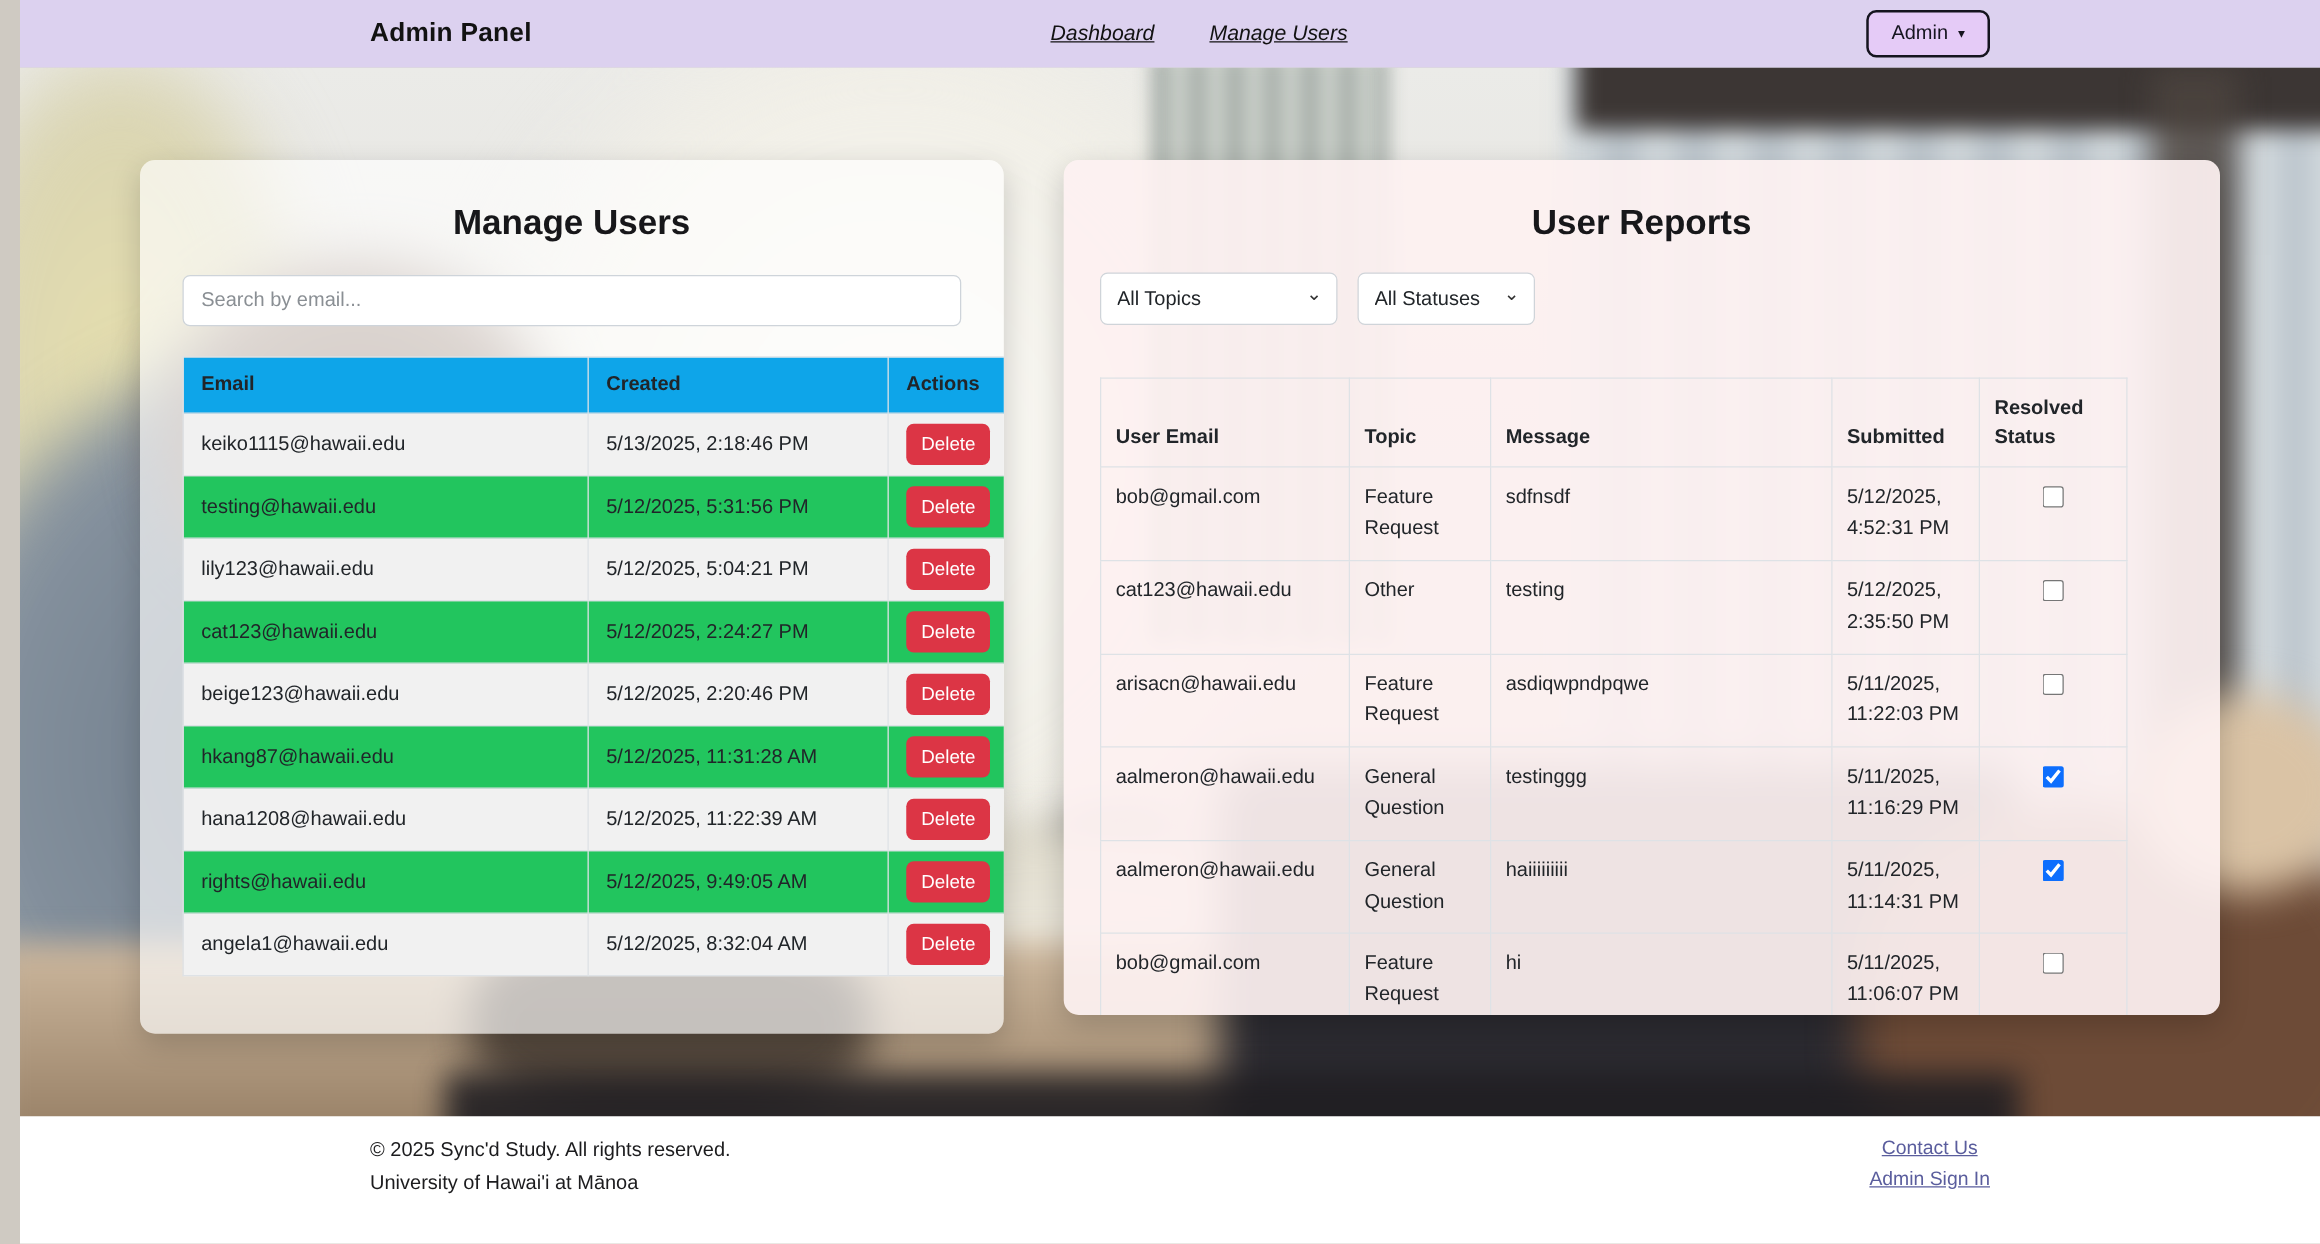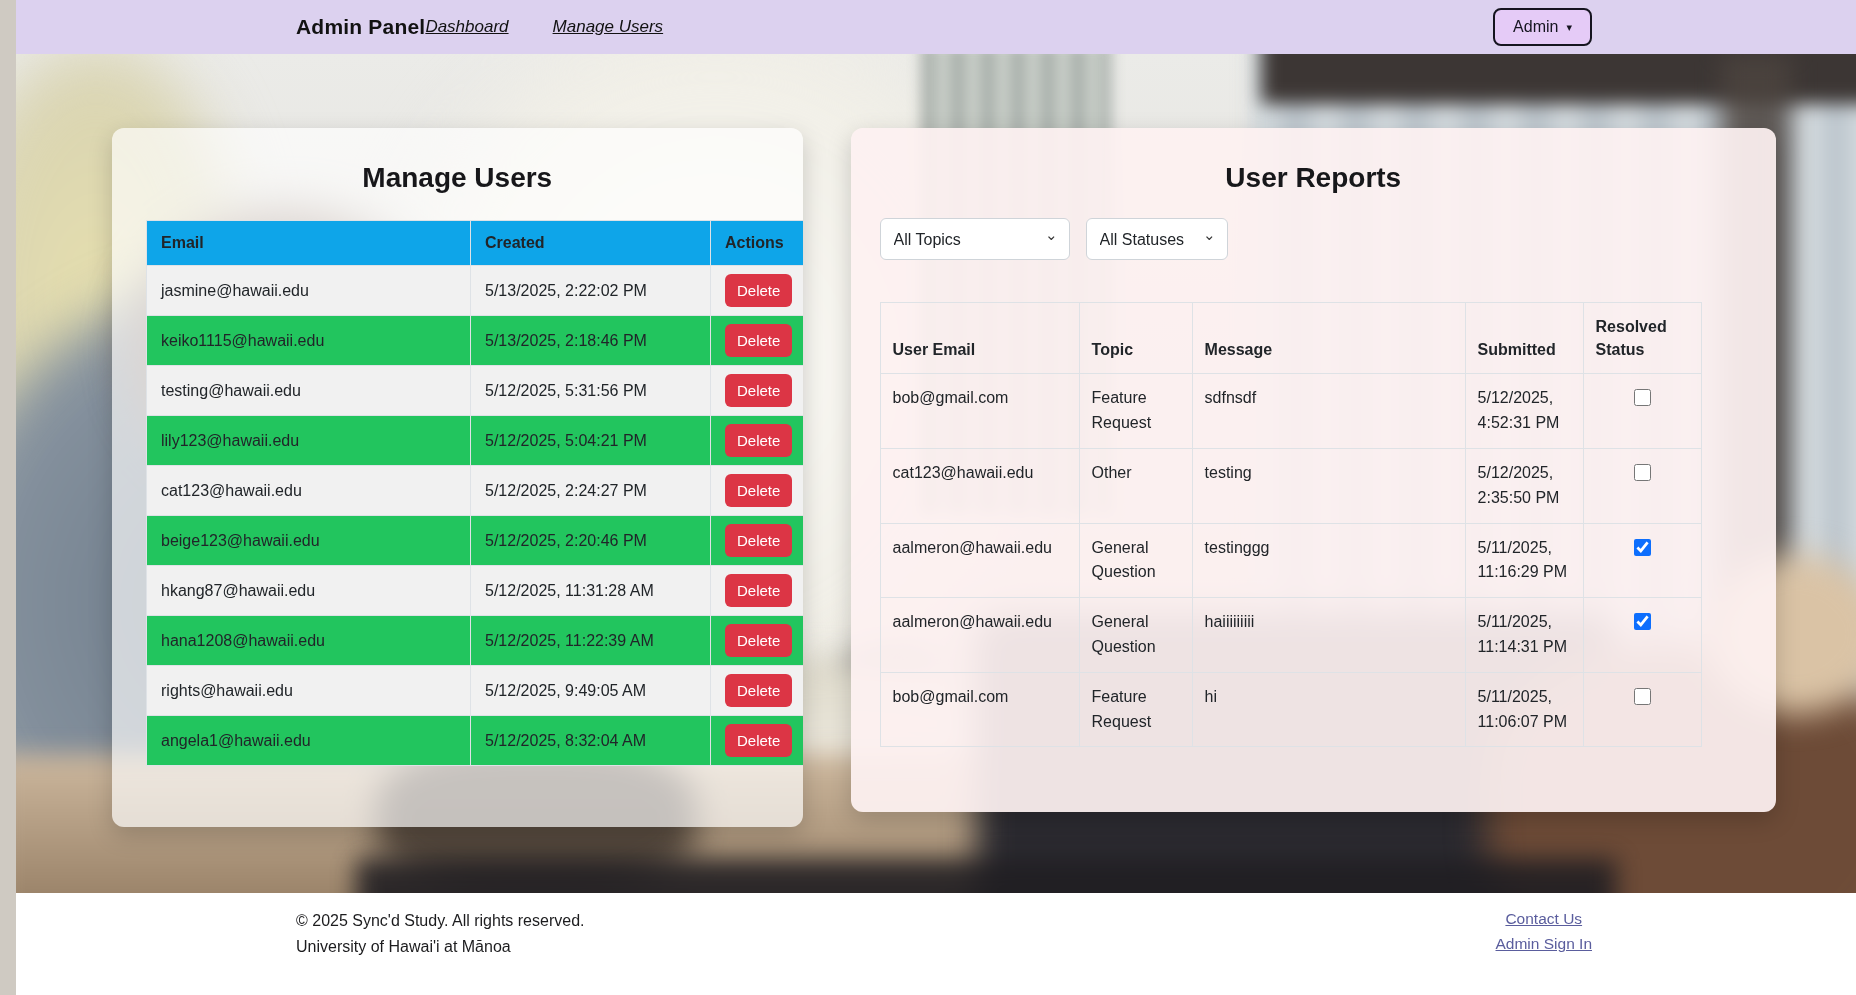"Dashboard" .nav-links { justify-content: none -> center }
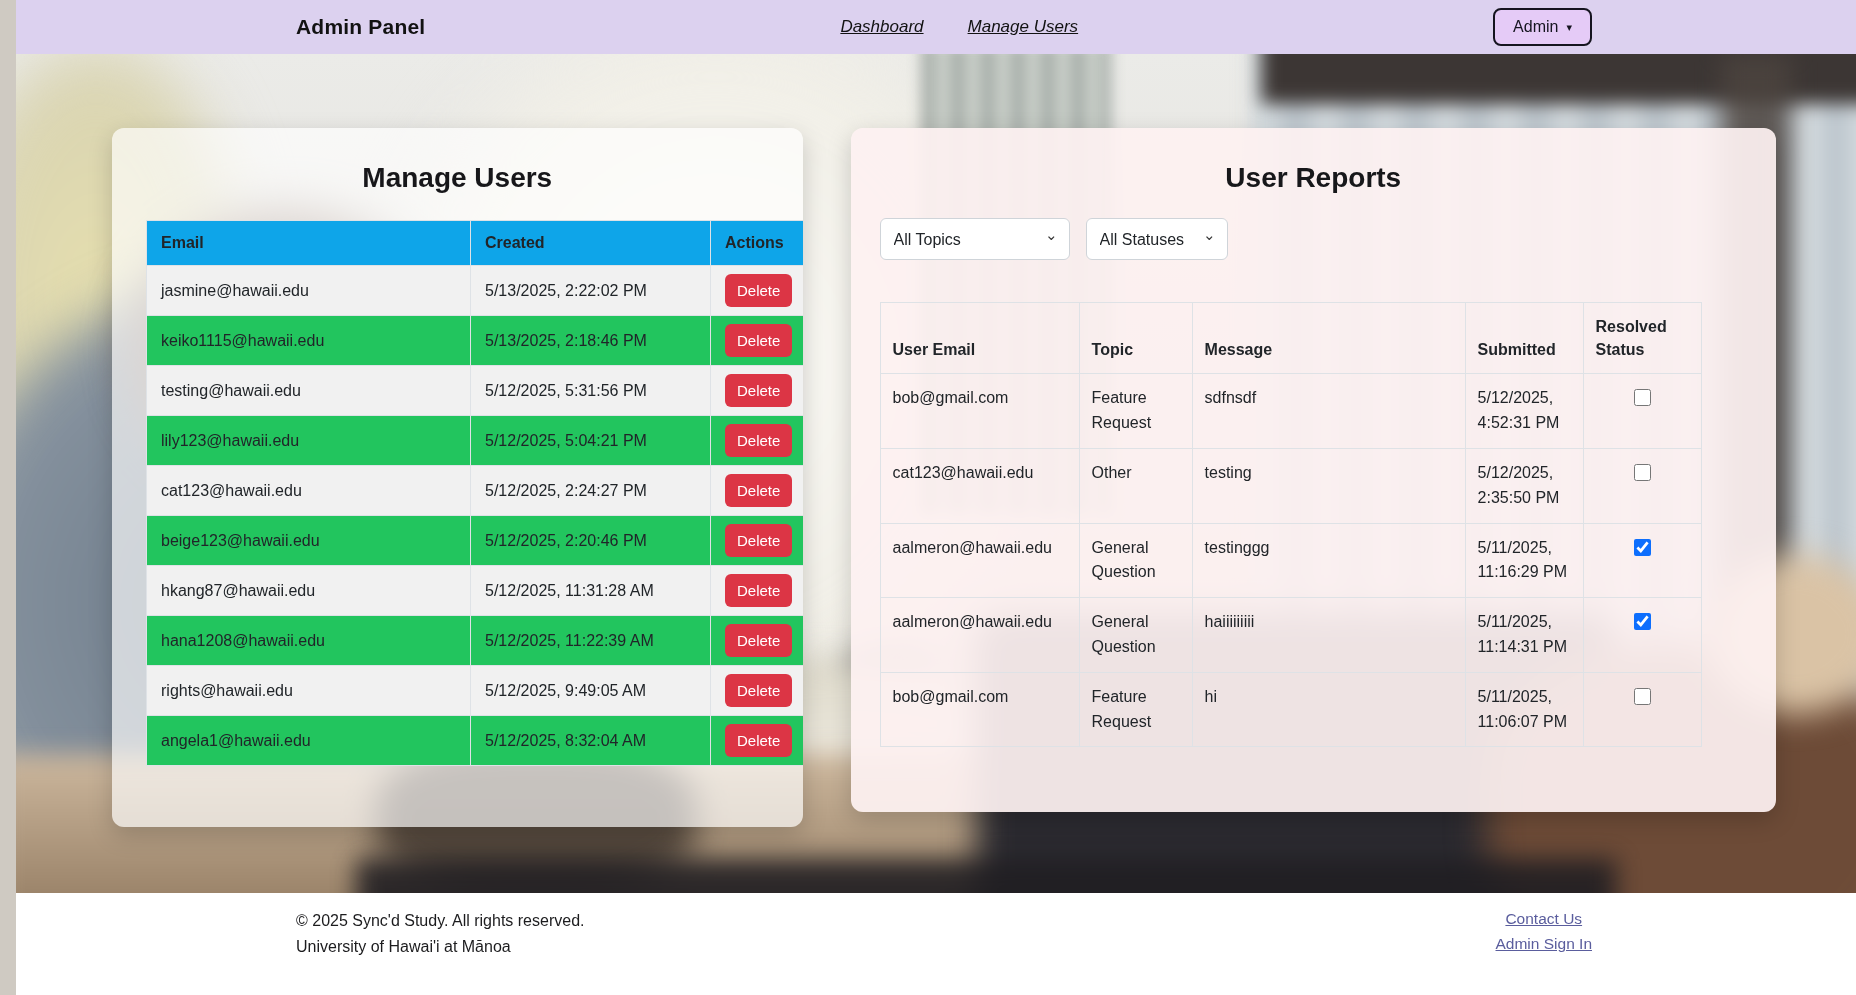"Search by email..." input.search-input { html: none -> <input> }
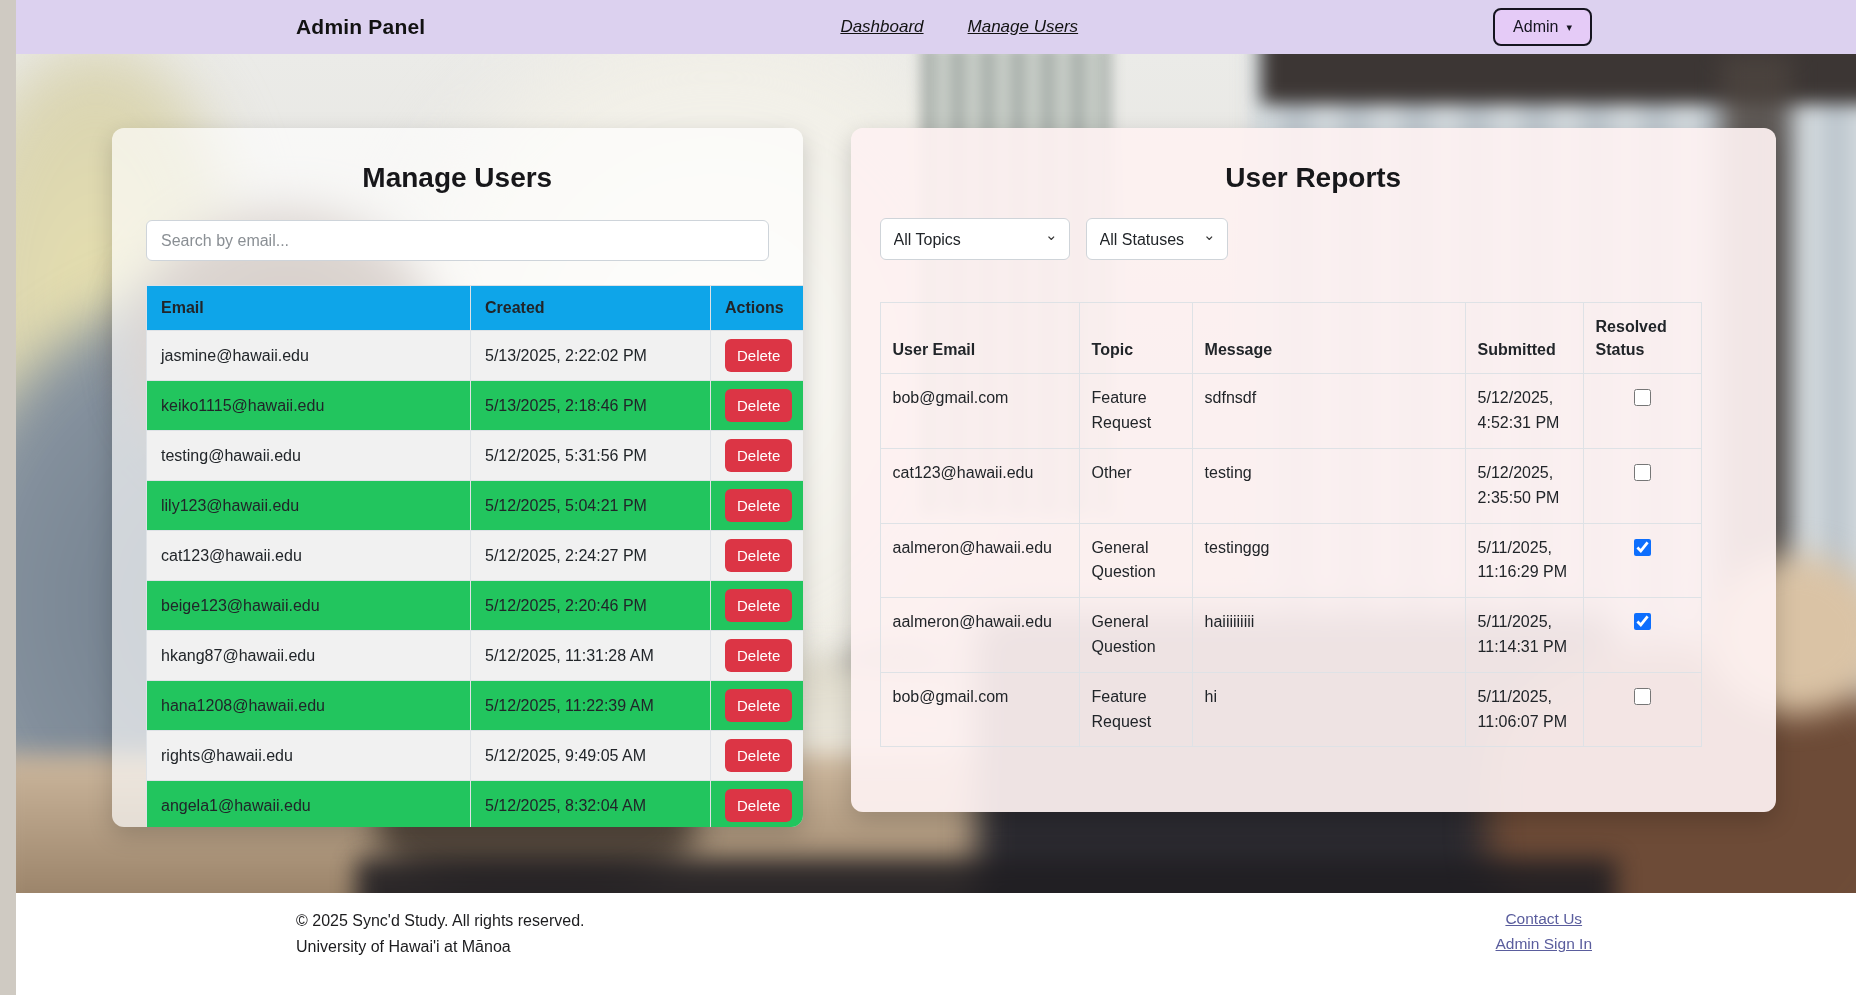"jasmine@hawaii.edu" tr { html: <tr> <td>jasmine@hawaii.edu</td> <td>5/13/2025, 2:22:02 PM</td> <td><button>Delete</button></td> </tr> -> none }
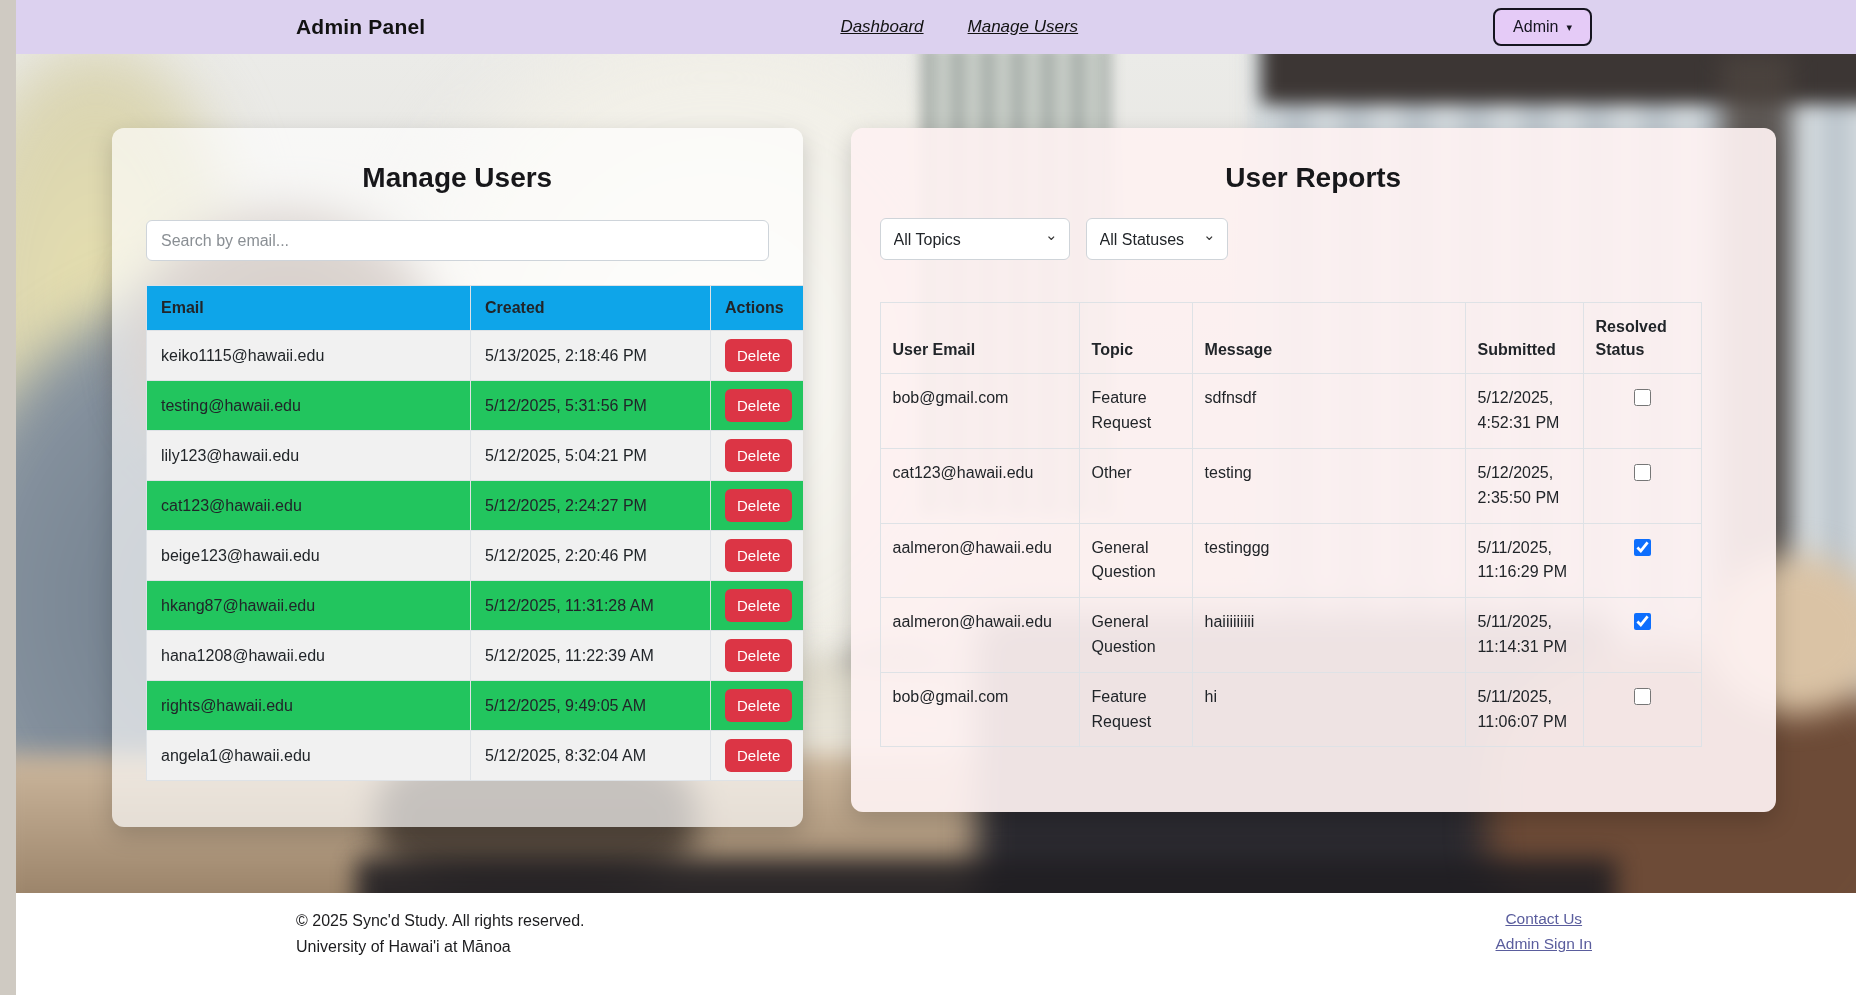"arisacn@hawaii.edu" tr { html: none -> <tr> <td>arisacn@hawaii.edu</td> <td>Feature Request</td> <td>asdiqwpndpqwe</td> <td>5/11/2025, 11:22:03 PM</td> <td><input></td> </tr> }
